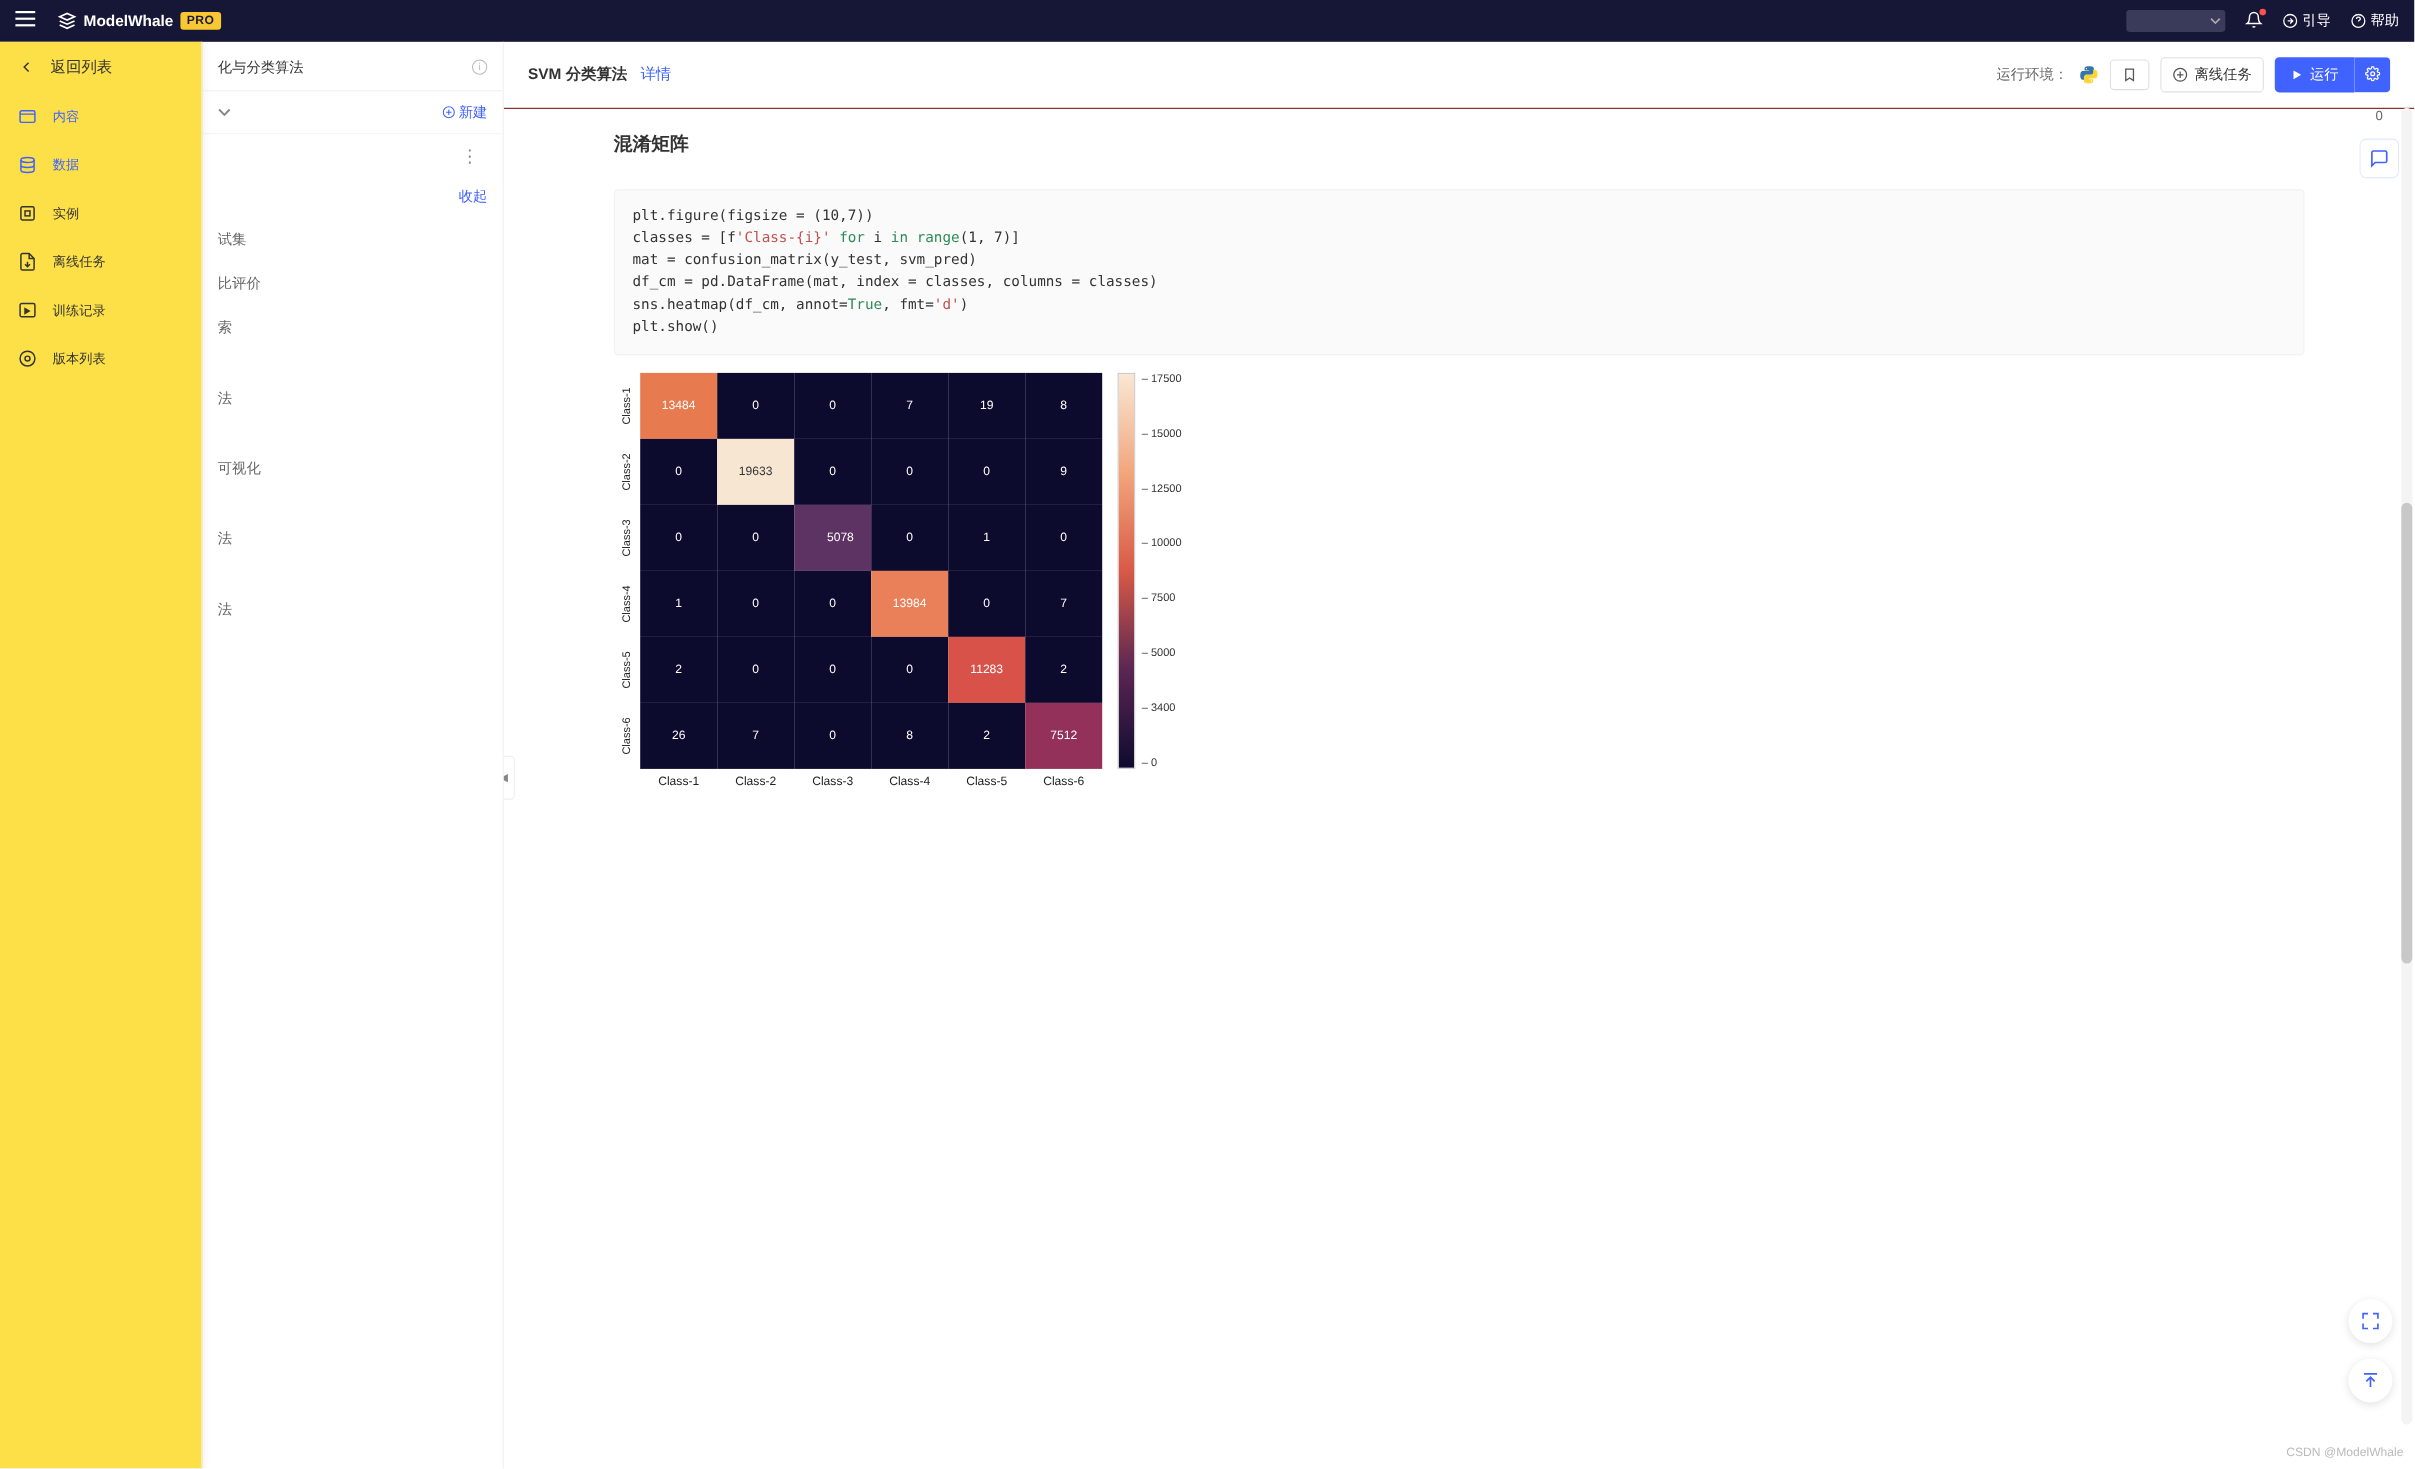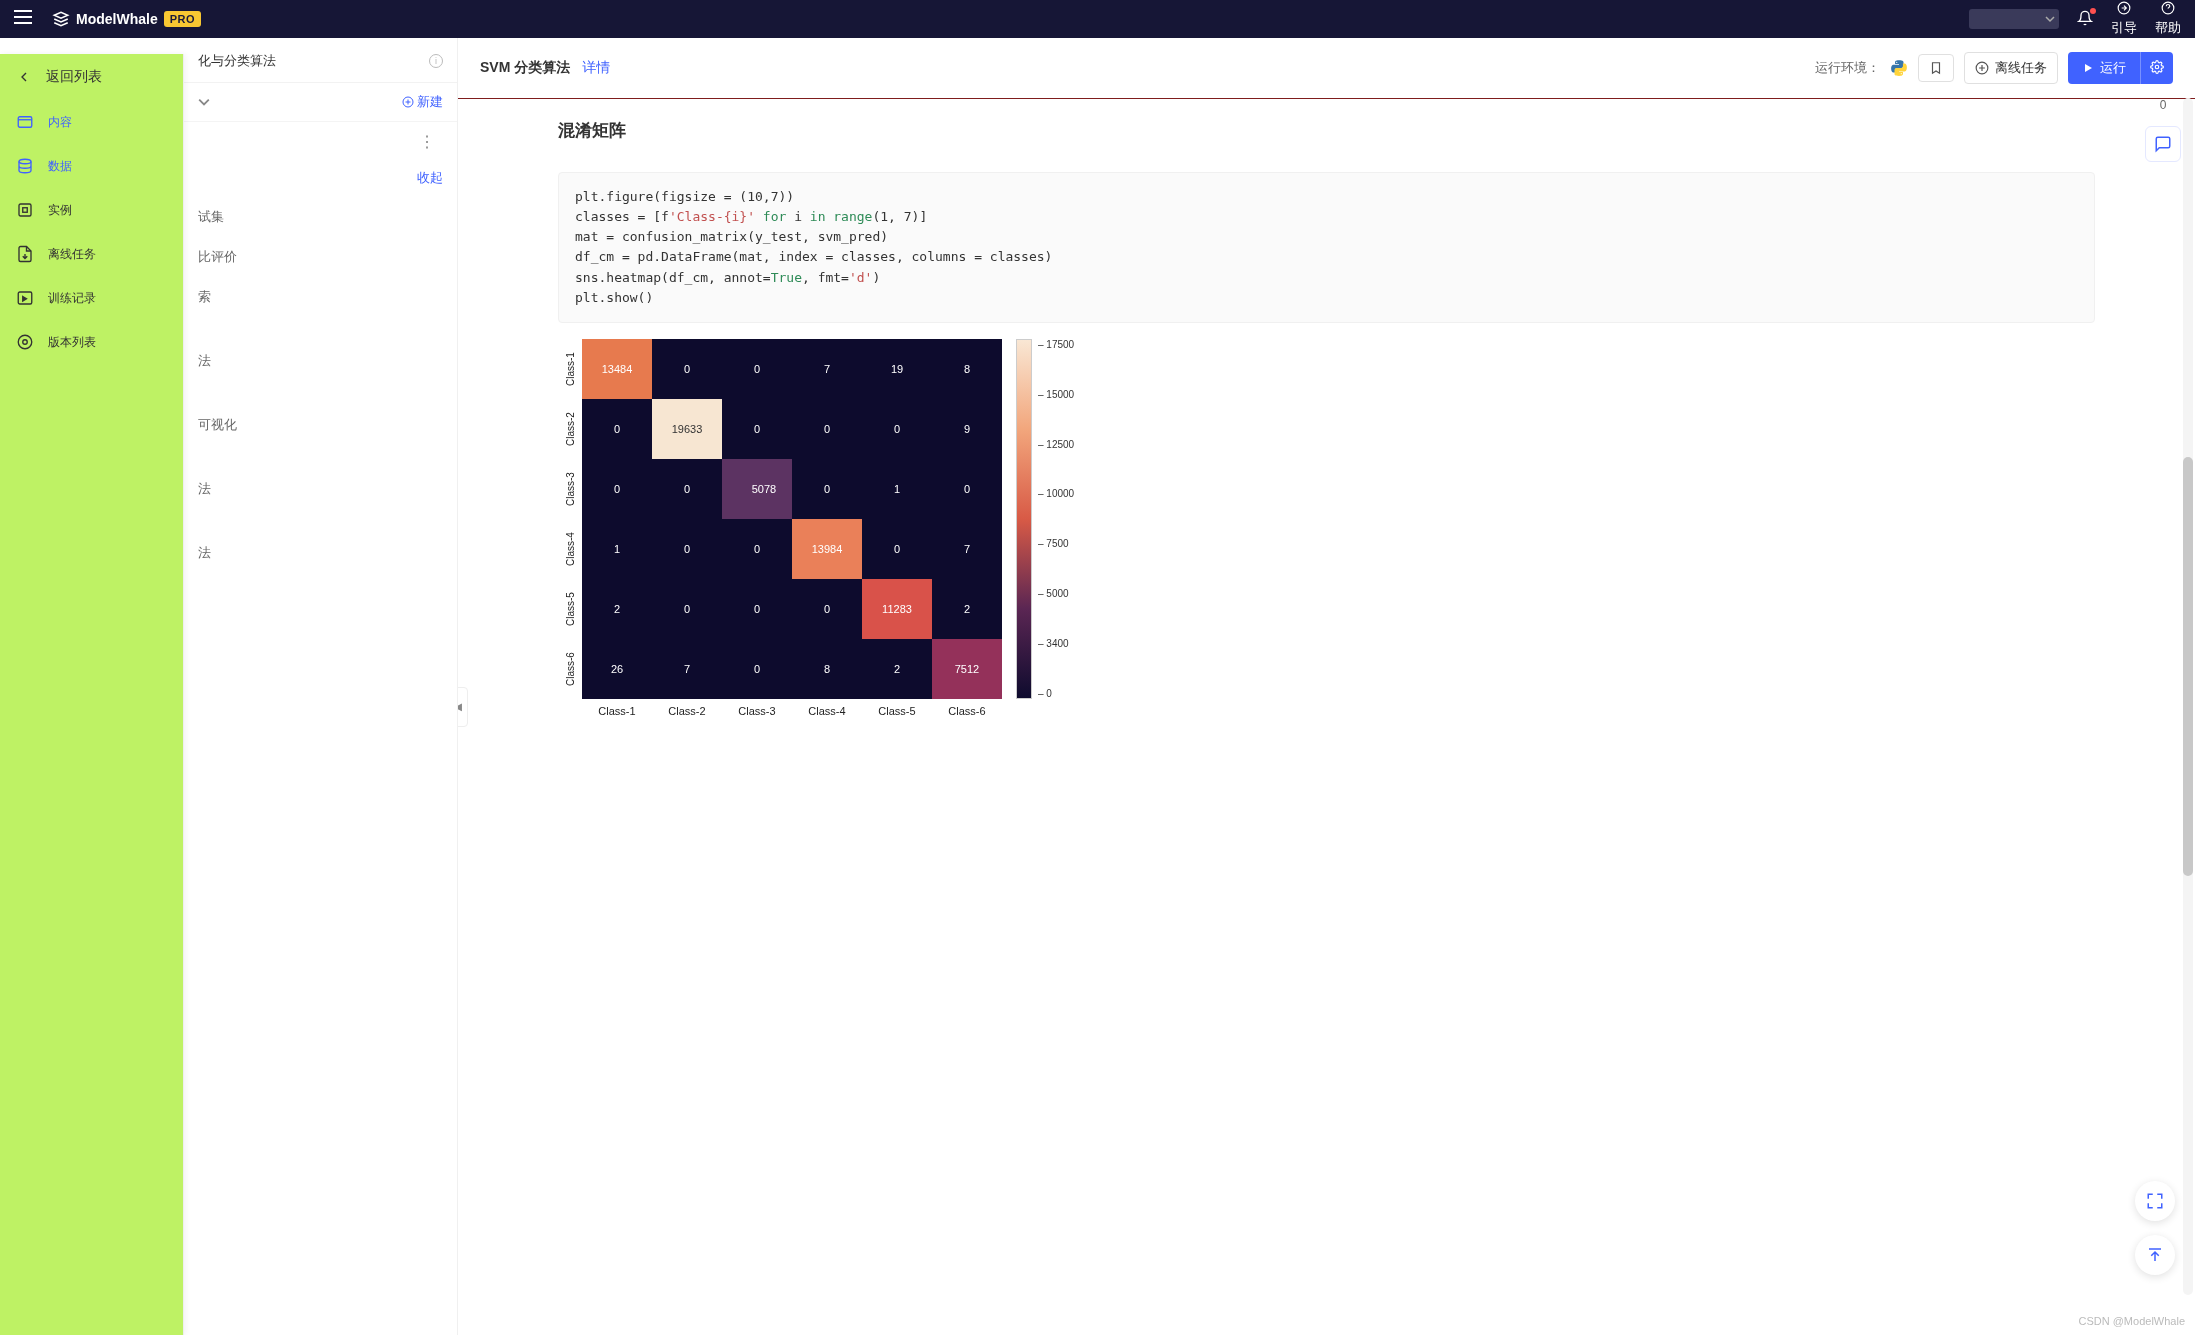"引导" .tb-link { flex-direction: column -> none }
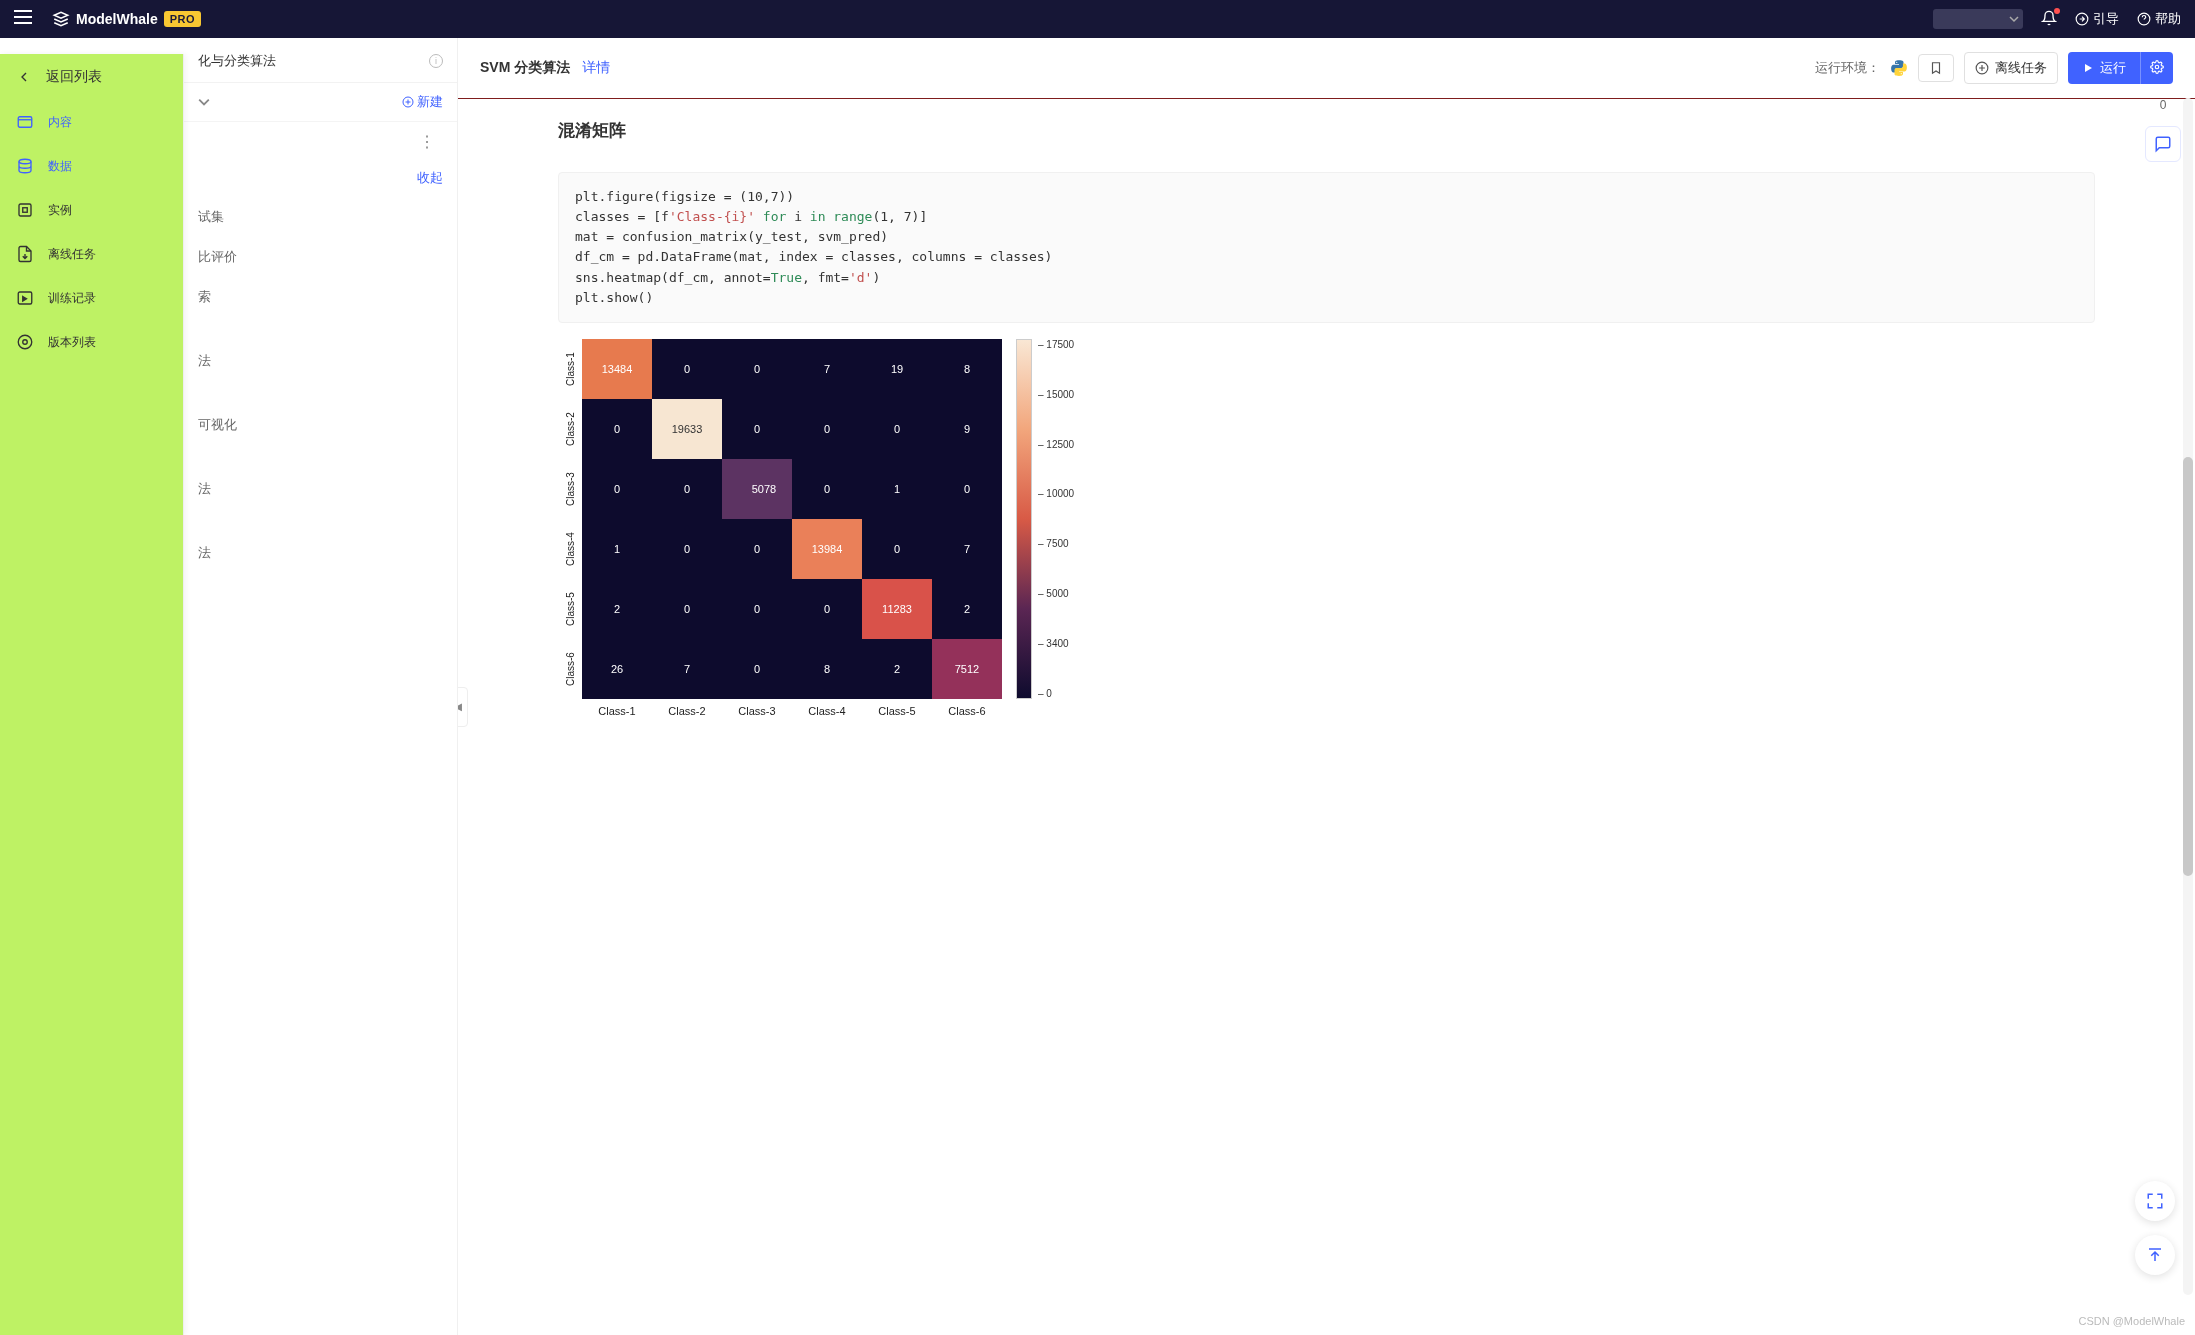"返回列表" .drawer { background: #bef264 -> #fde047; top: 16px -> 0 }
